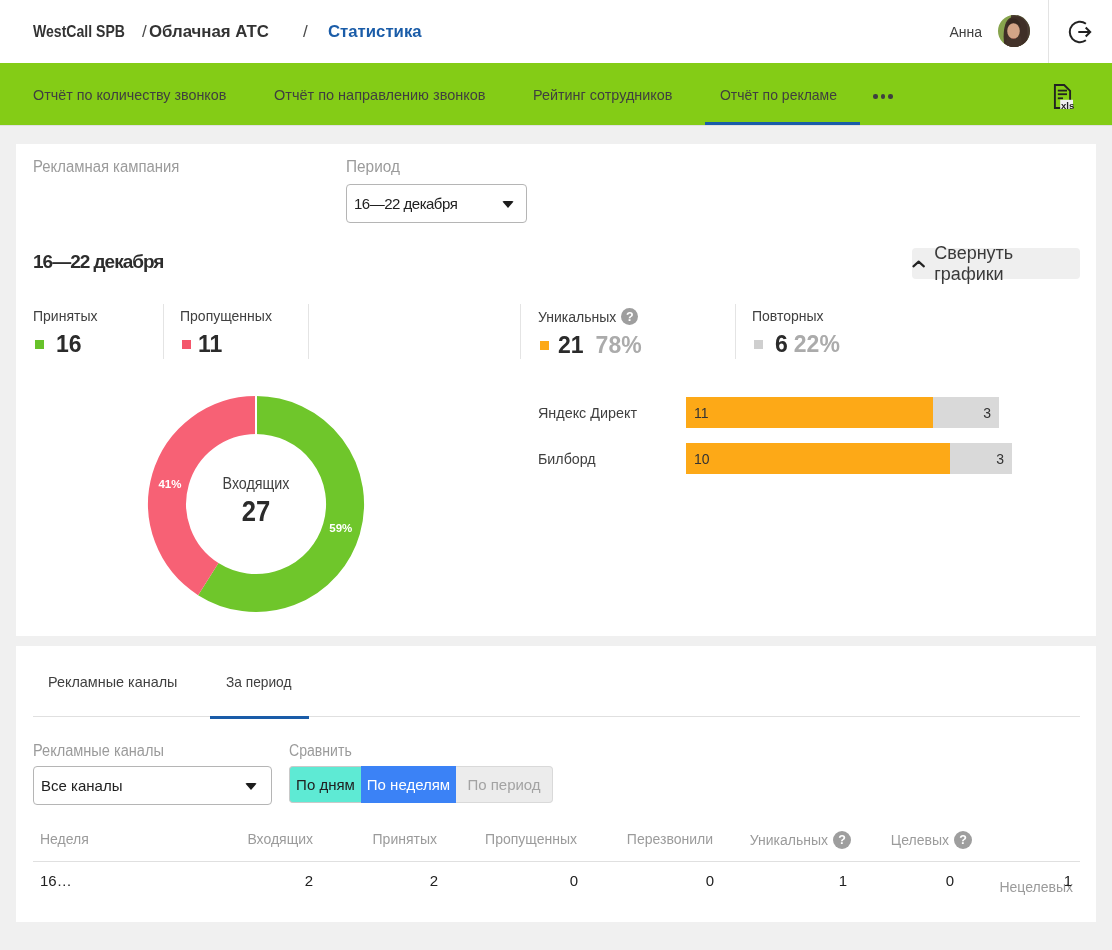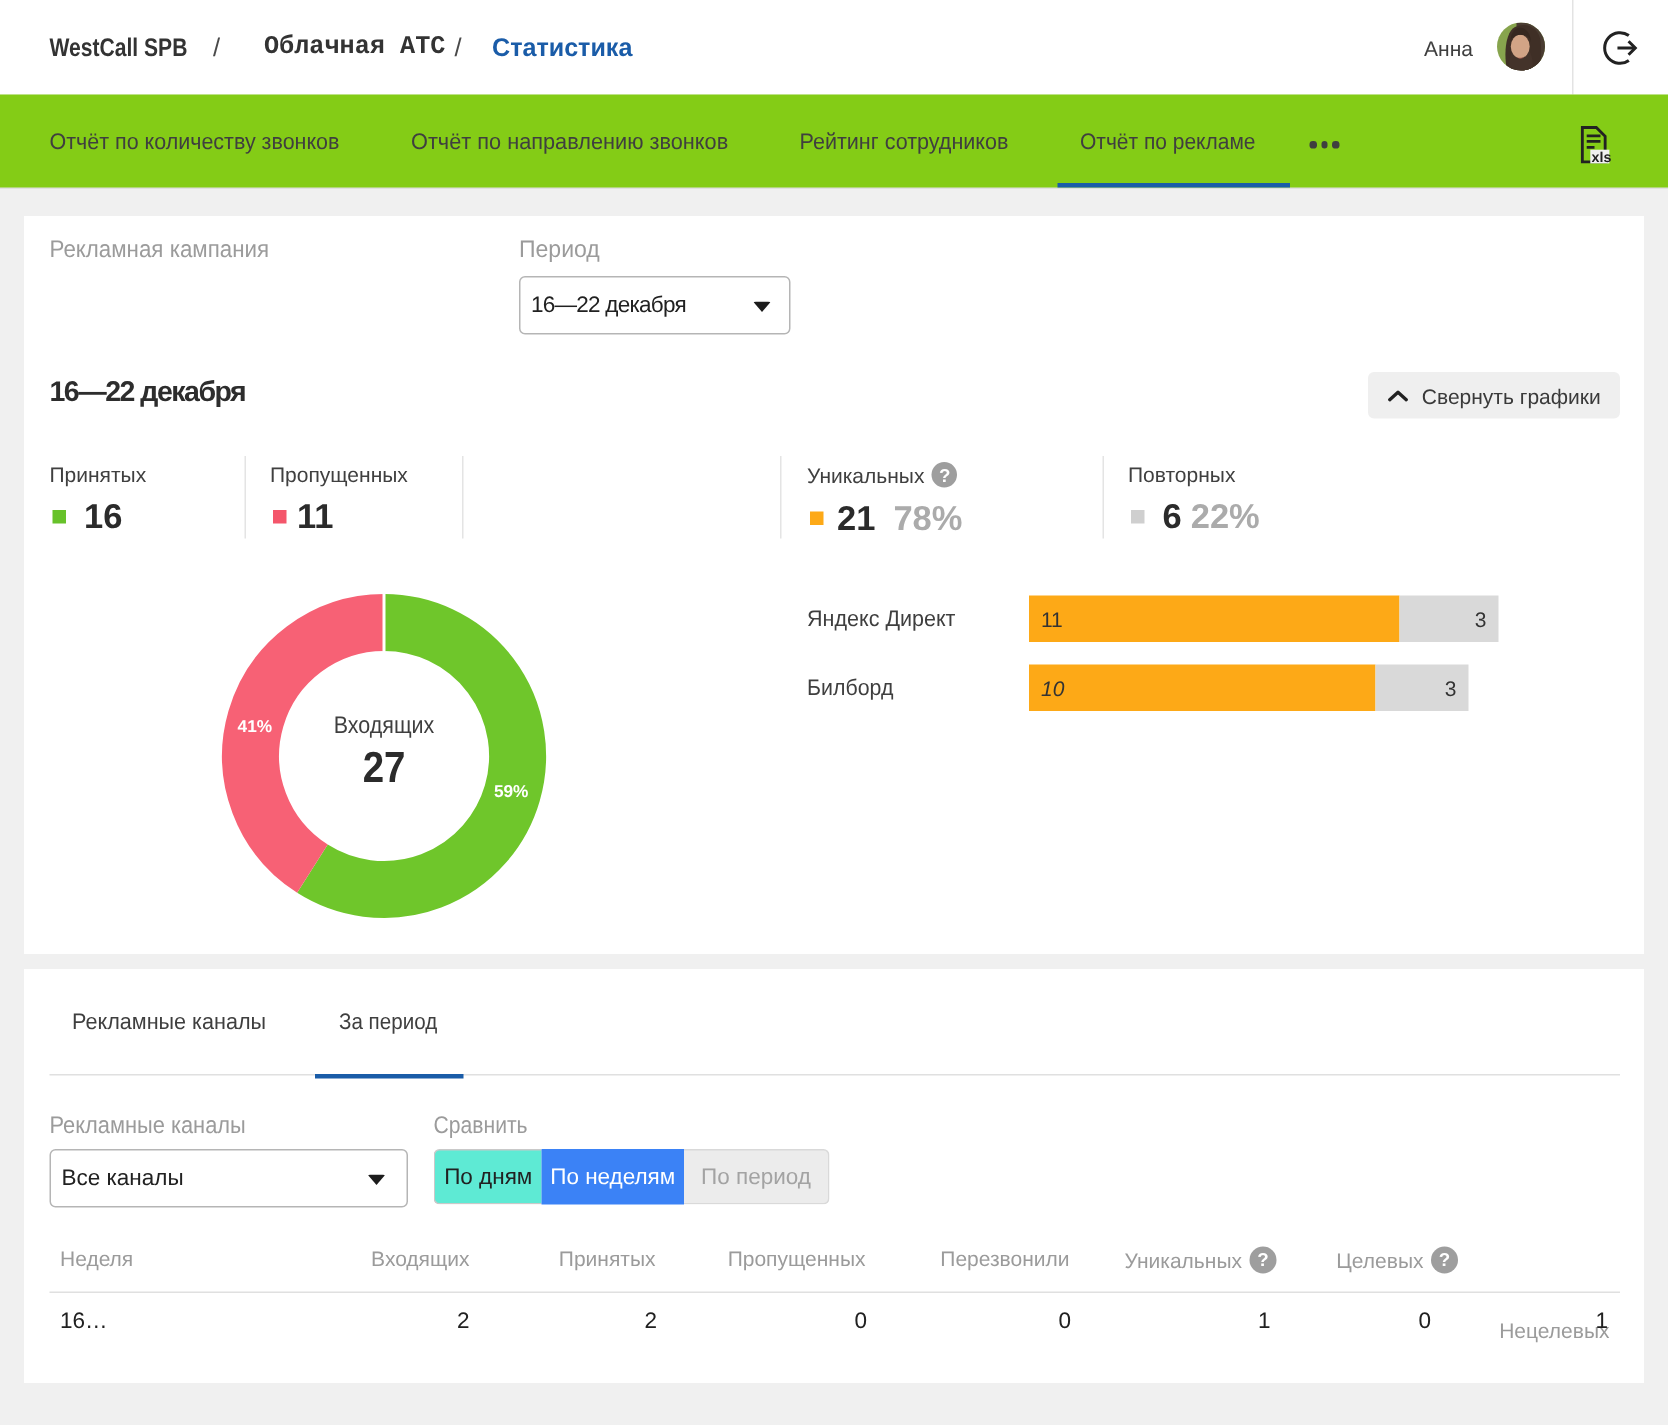"Облачная АТС" div.crumb { font-family: Liberation Mono, monospace -> none; left: 176px -> 149px }
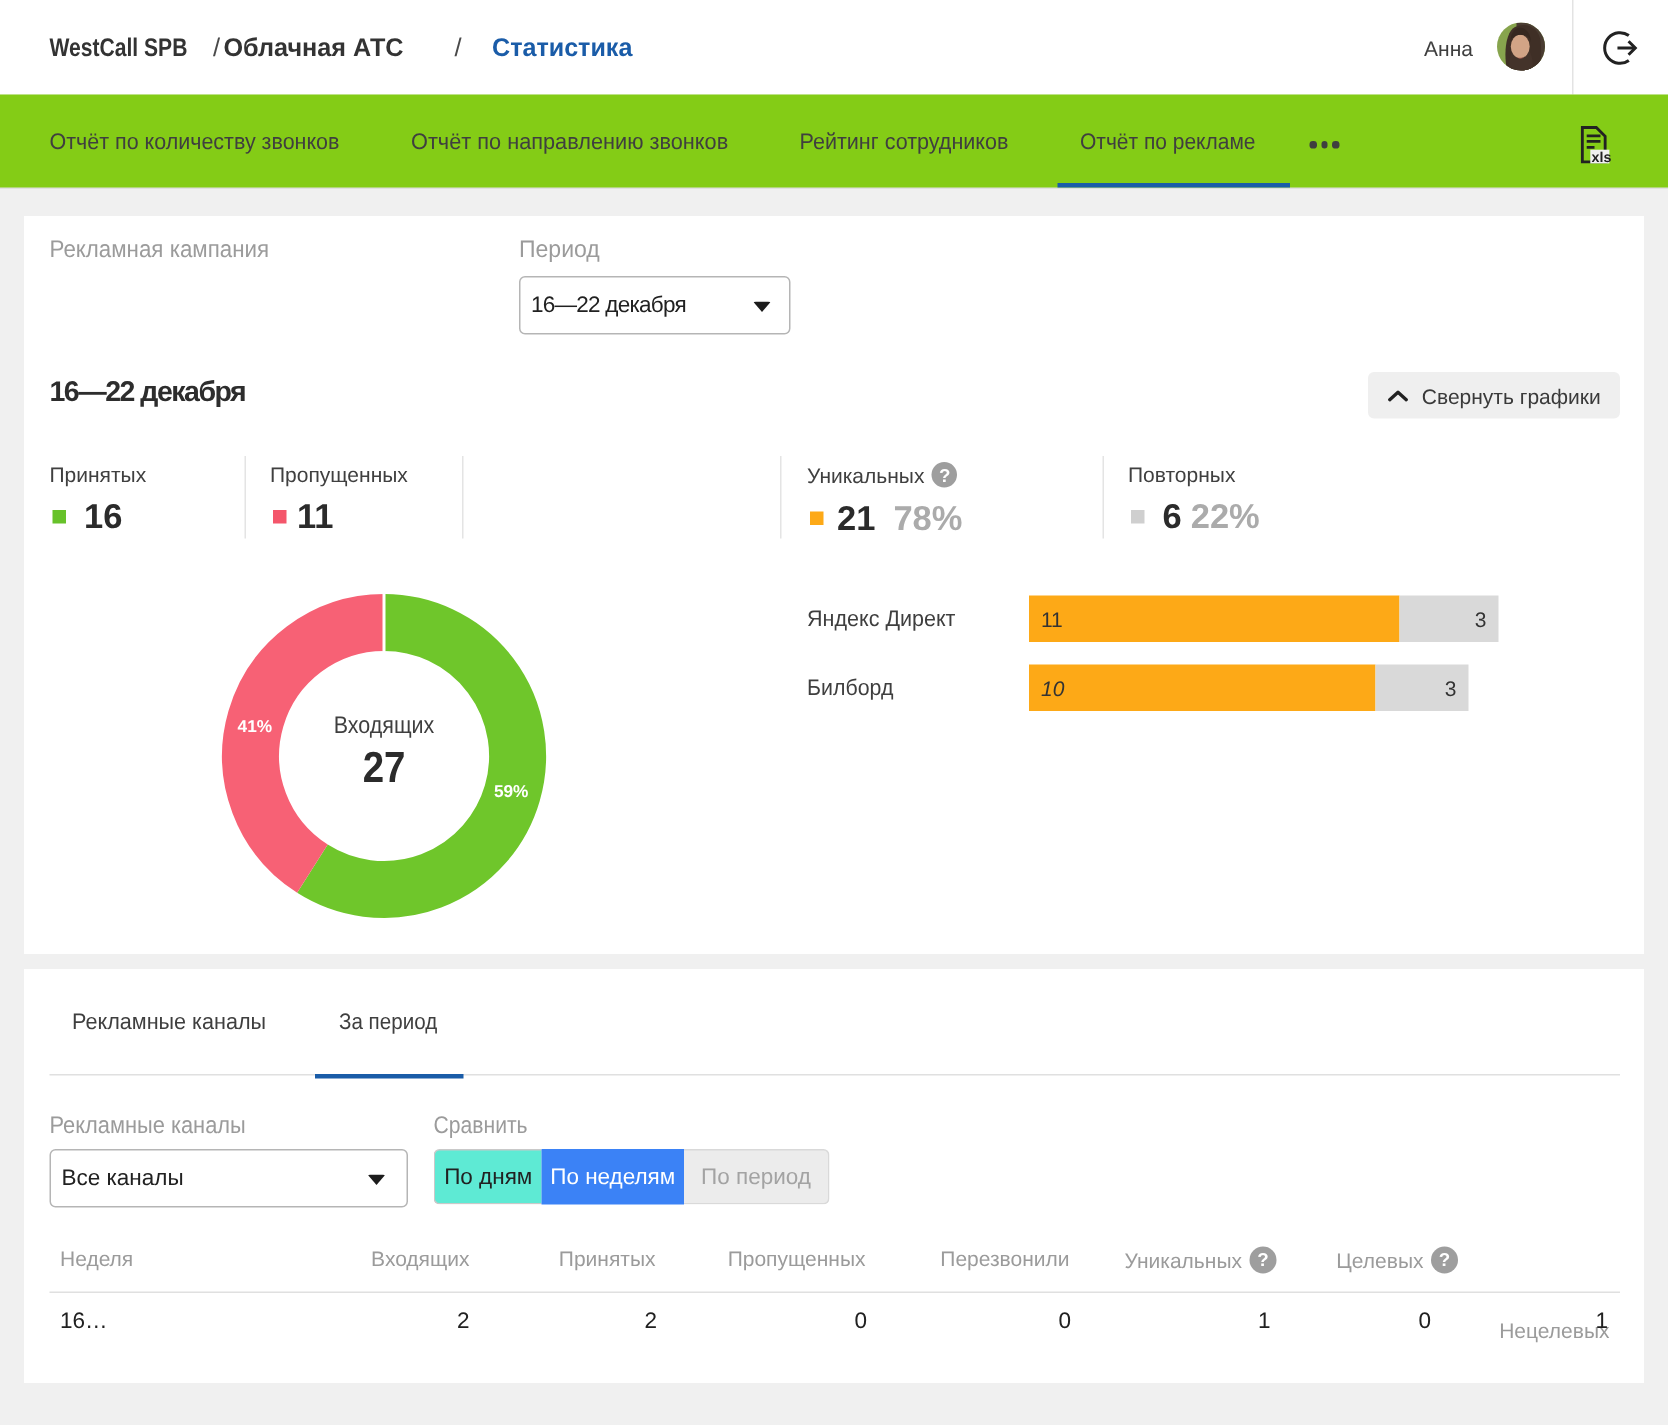"Свернуть графики" .btn { font-size: 14px -> 18px }
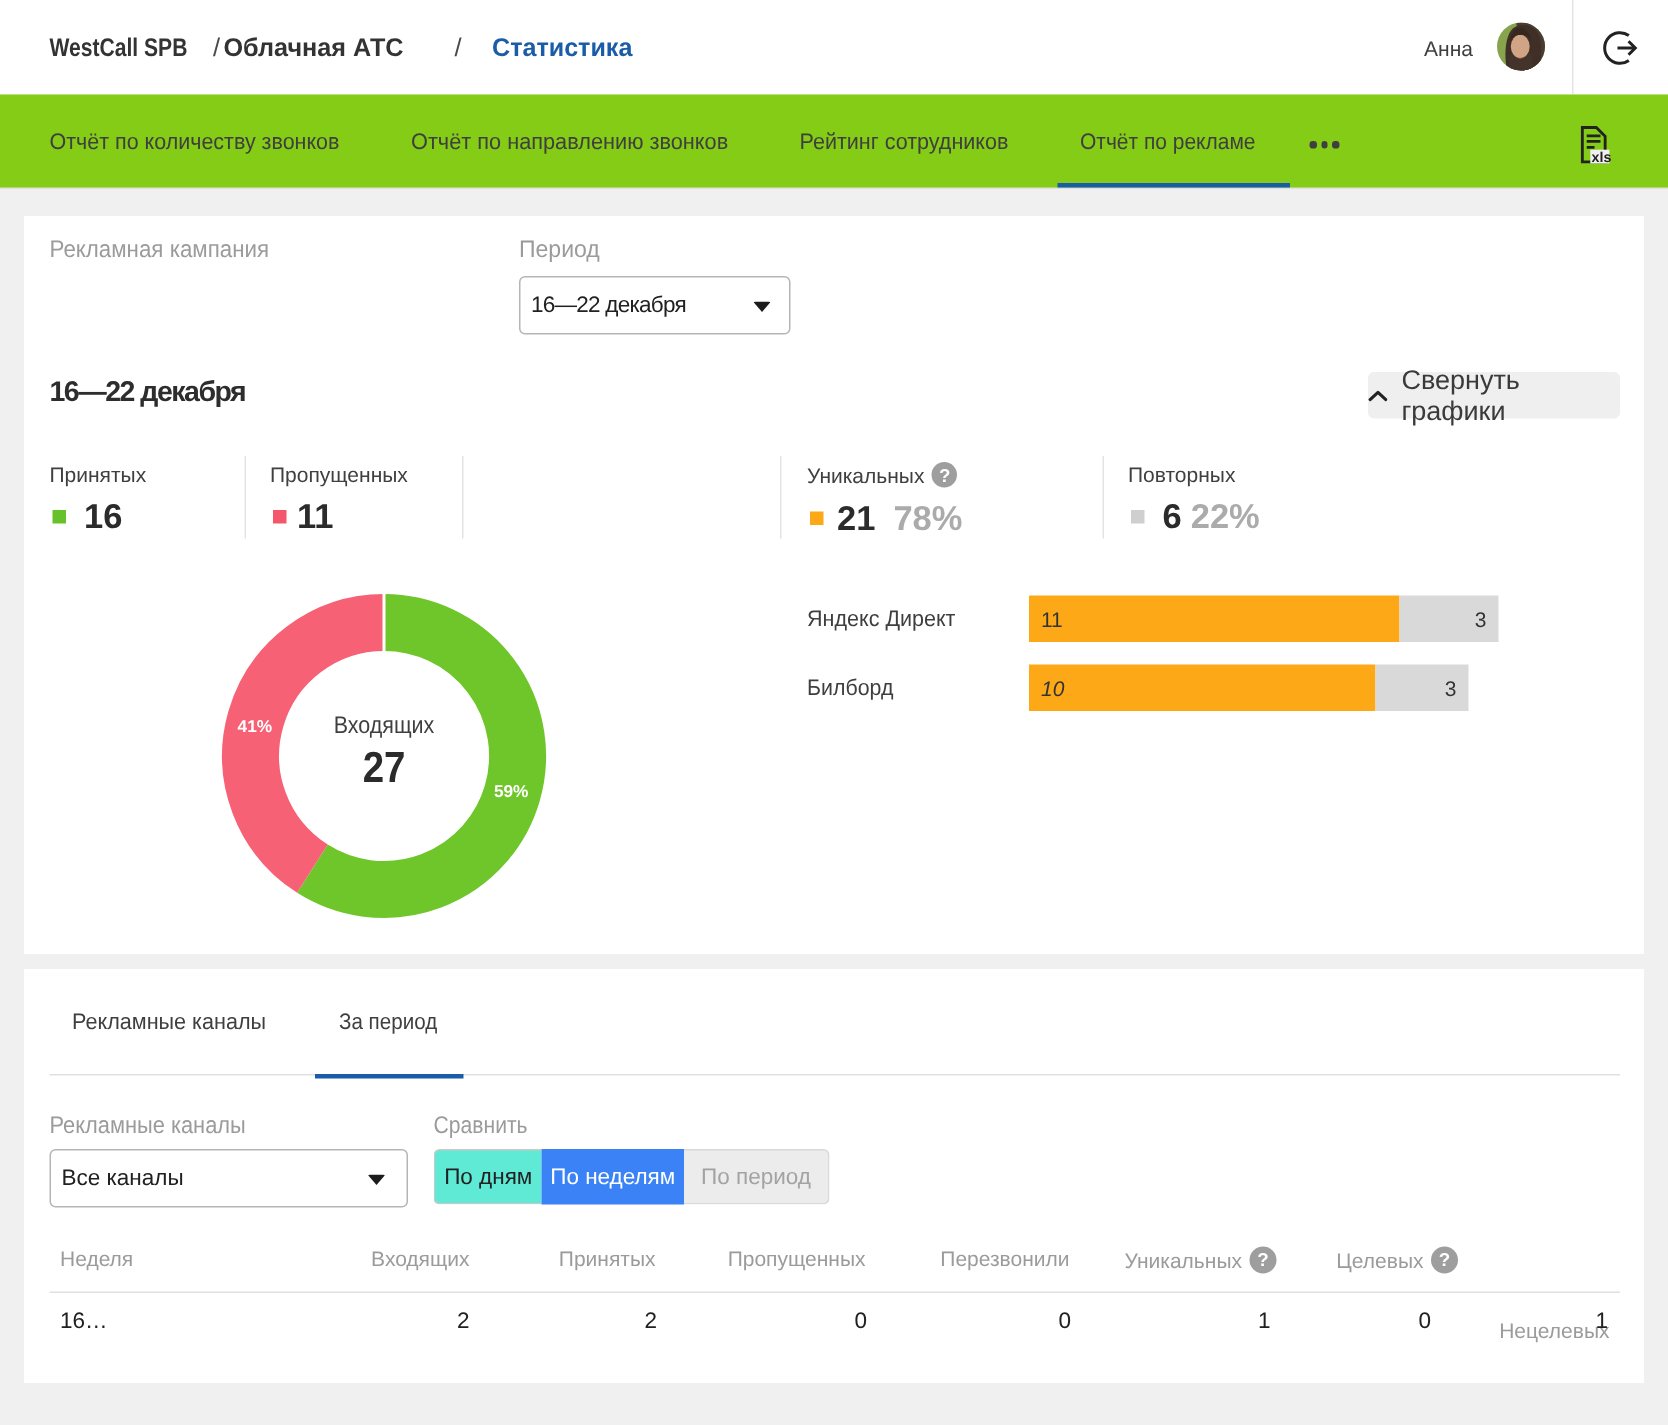"10" div.bseg { font-style: italic -> none; width: 231px -> 264px }
